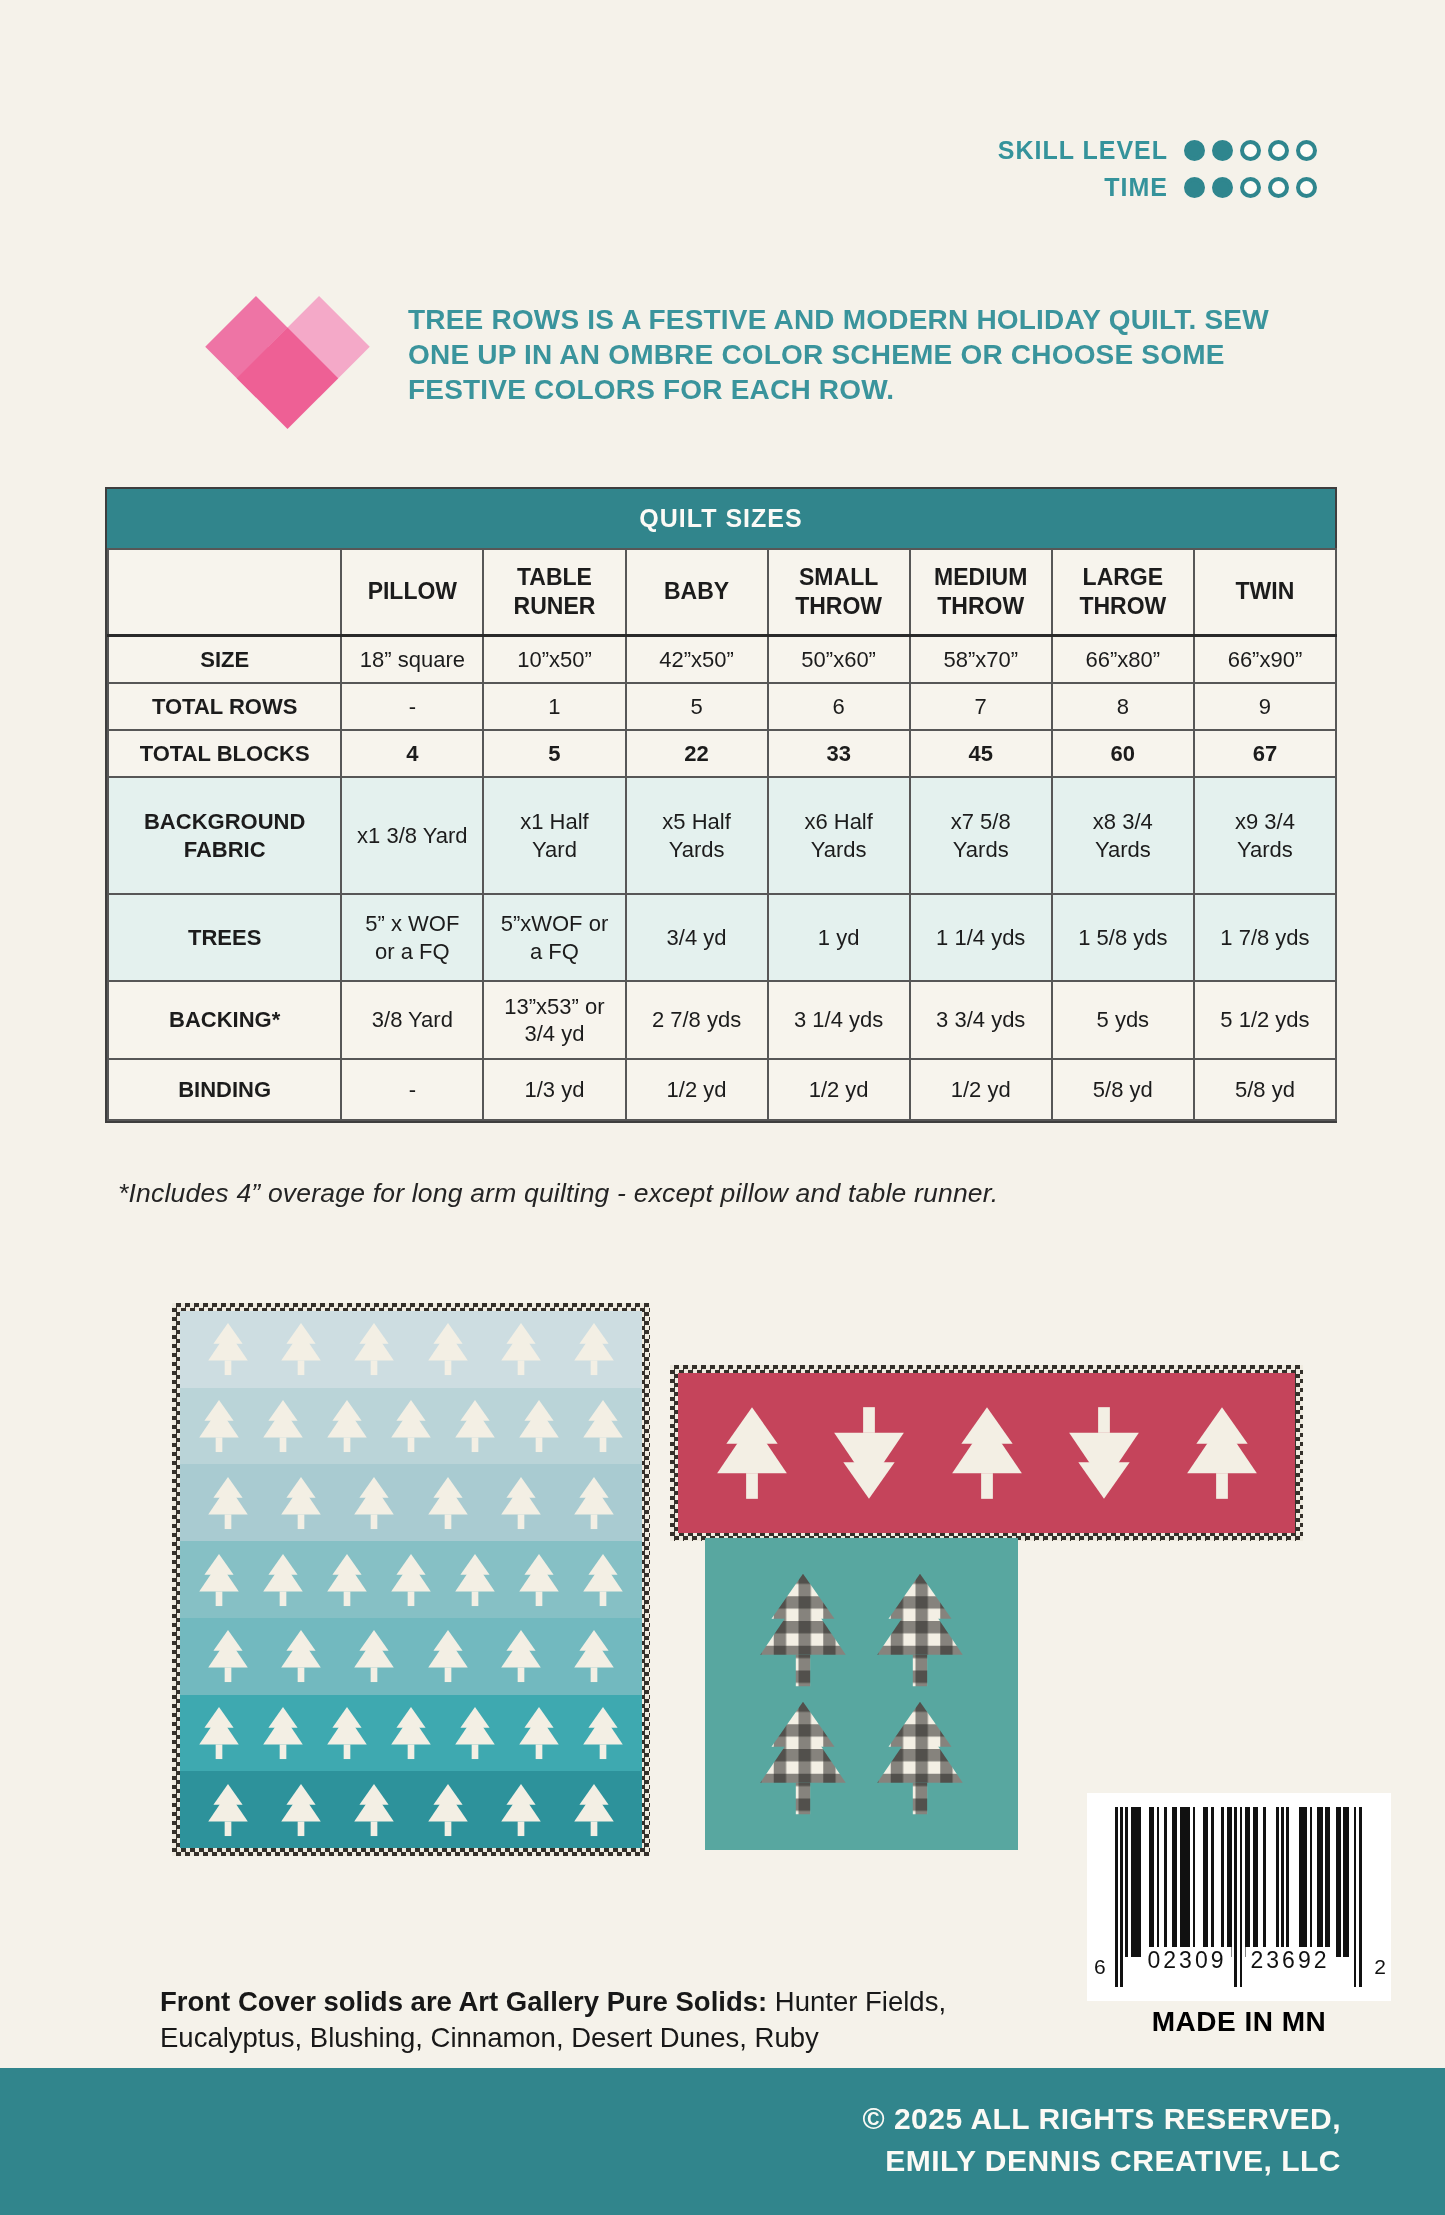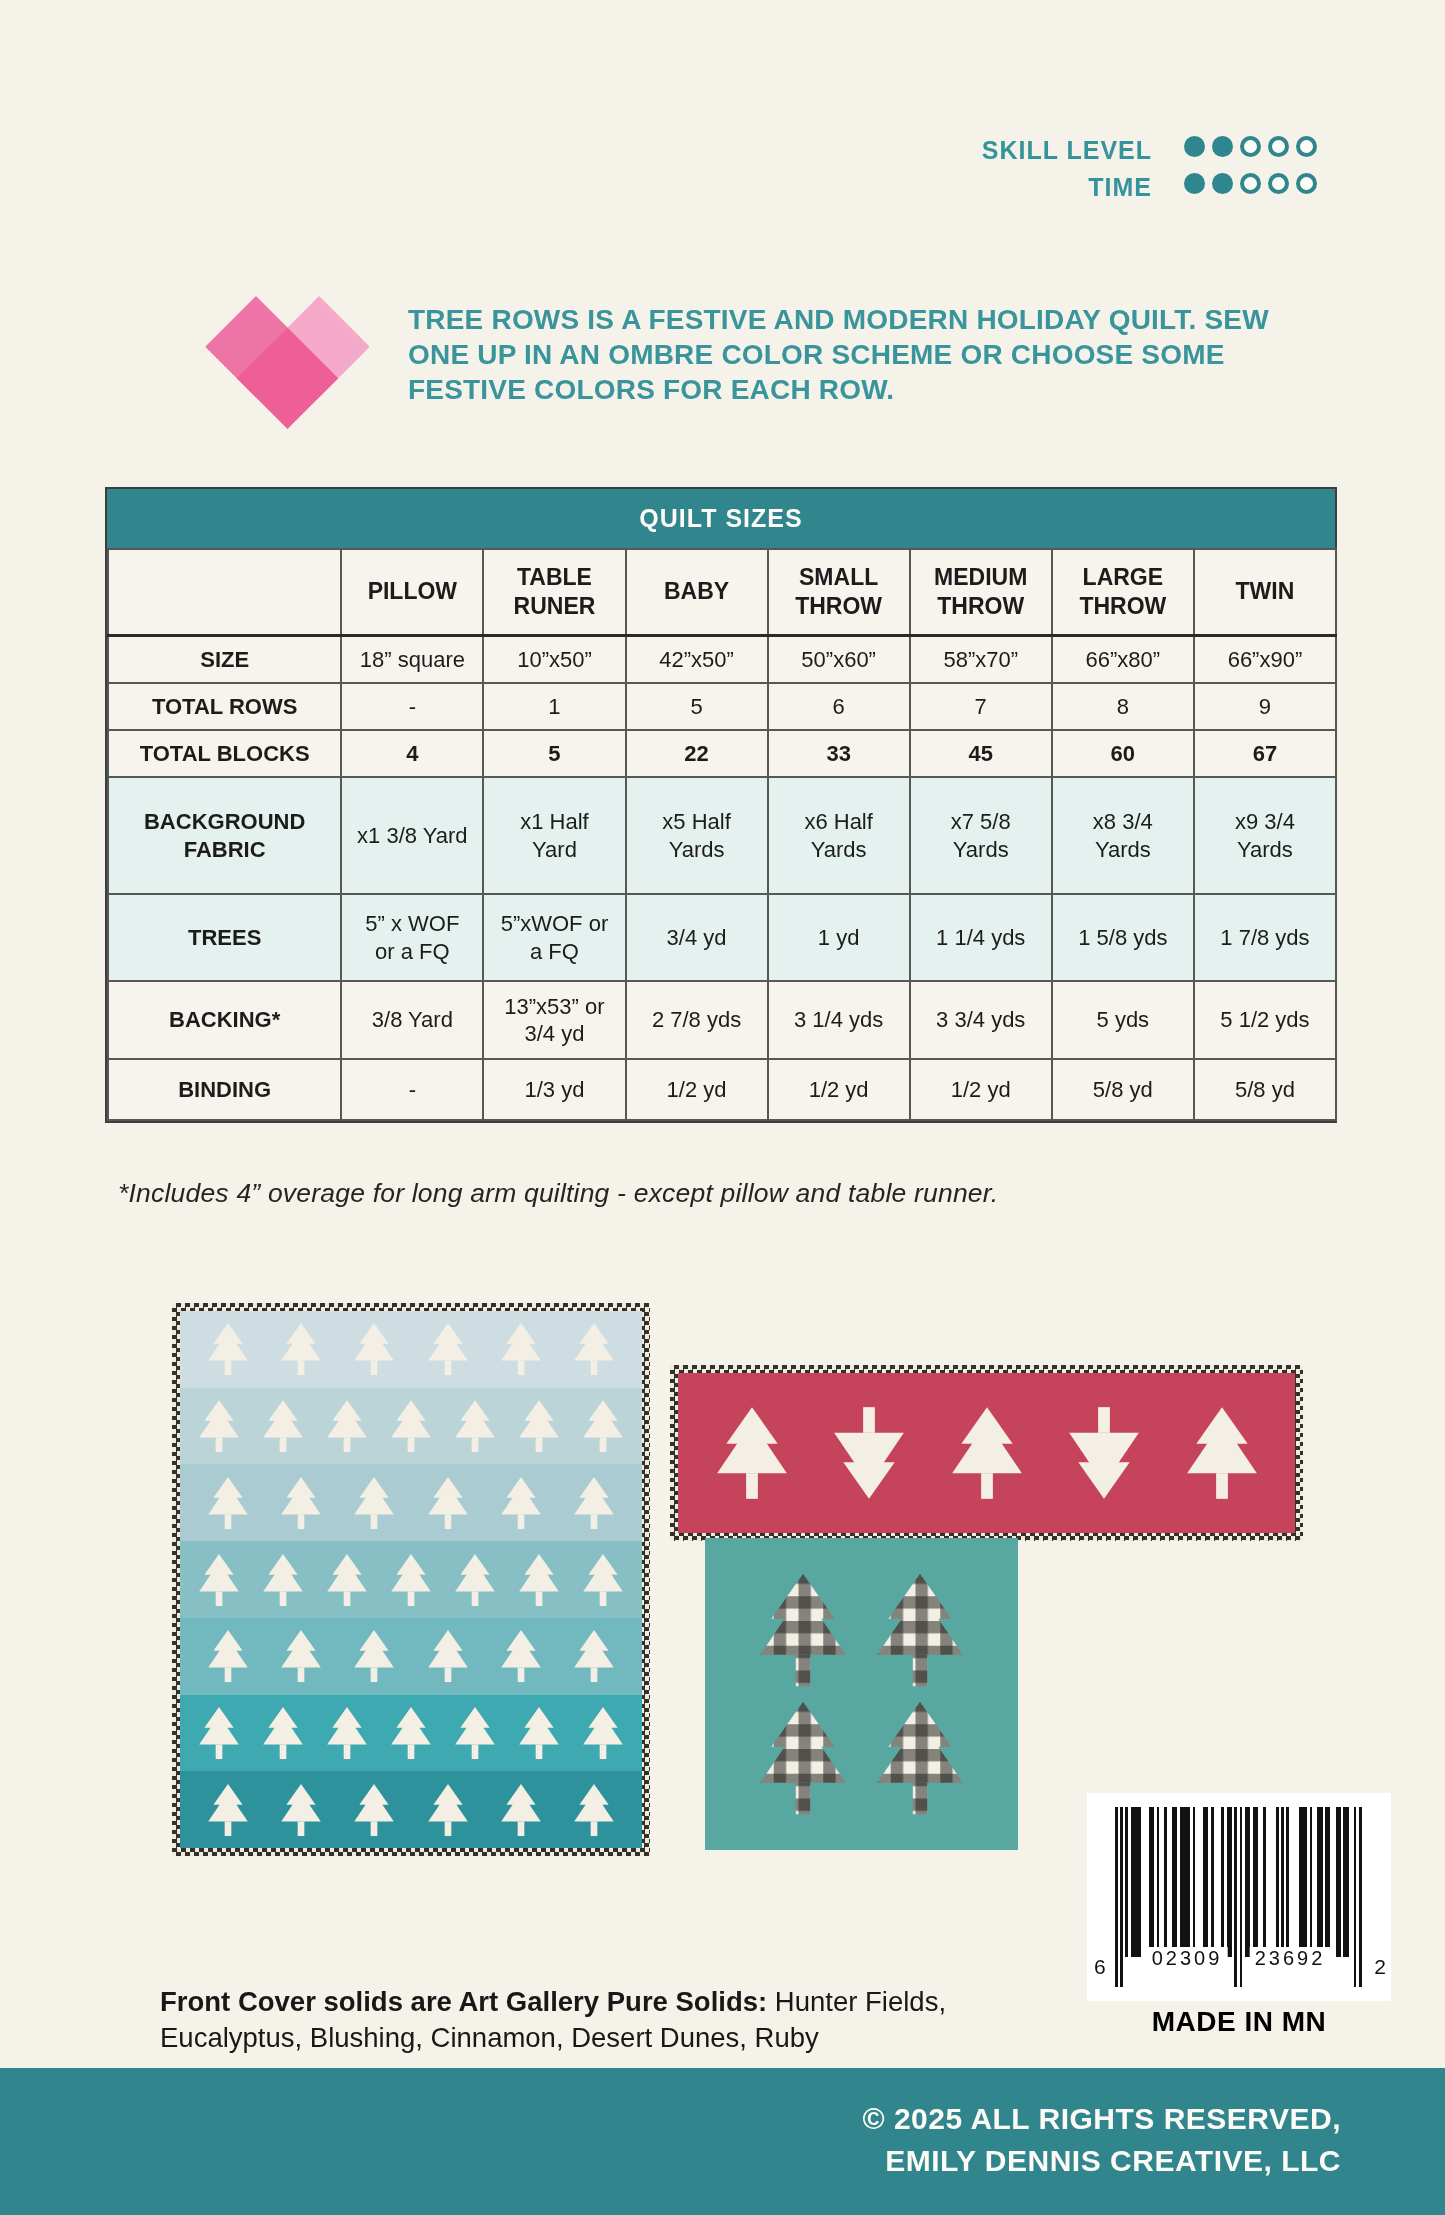"SKILL LEVEL" .skill-row { align-items: flex-start -> center; gap: 32px -> 16px }
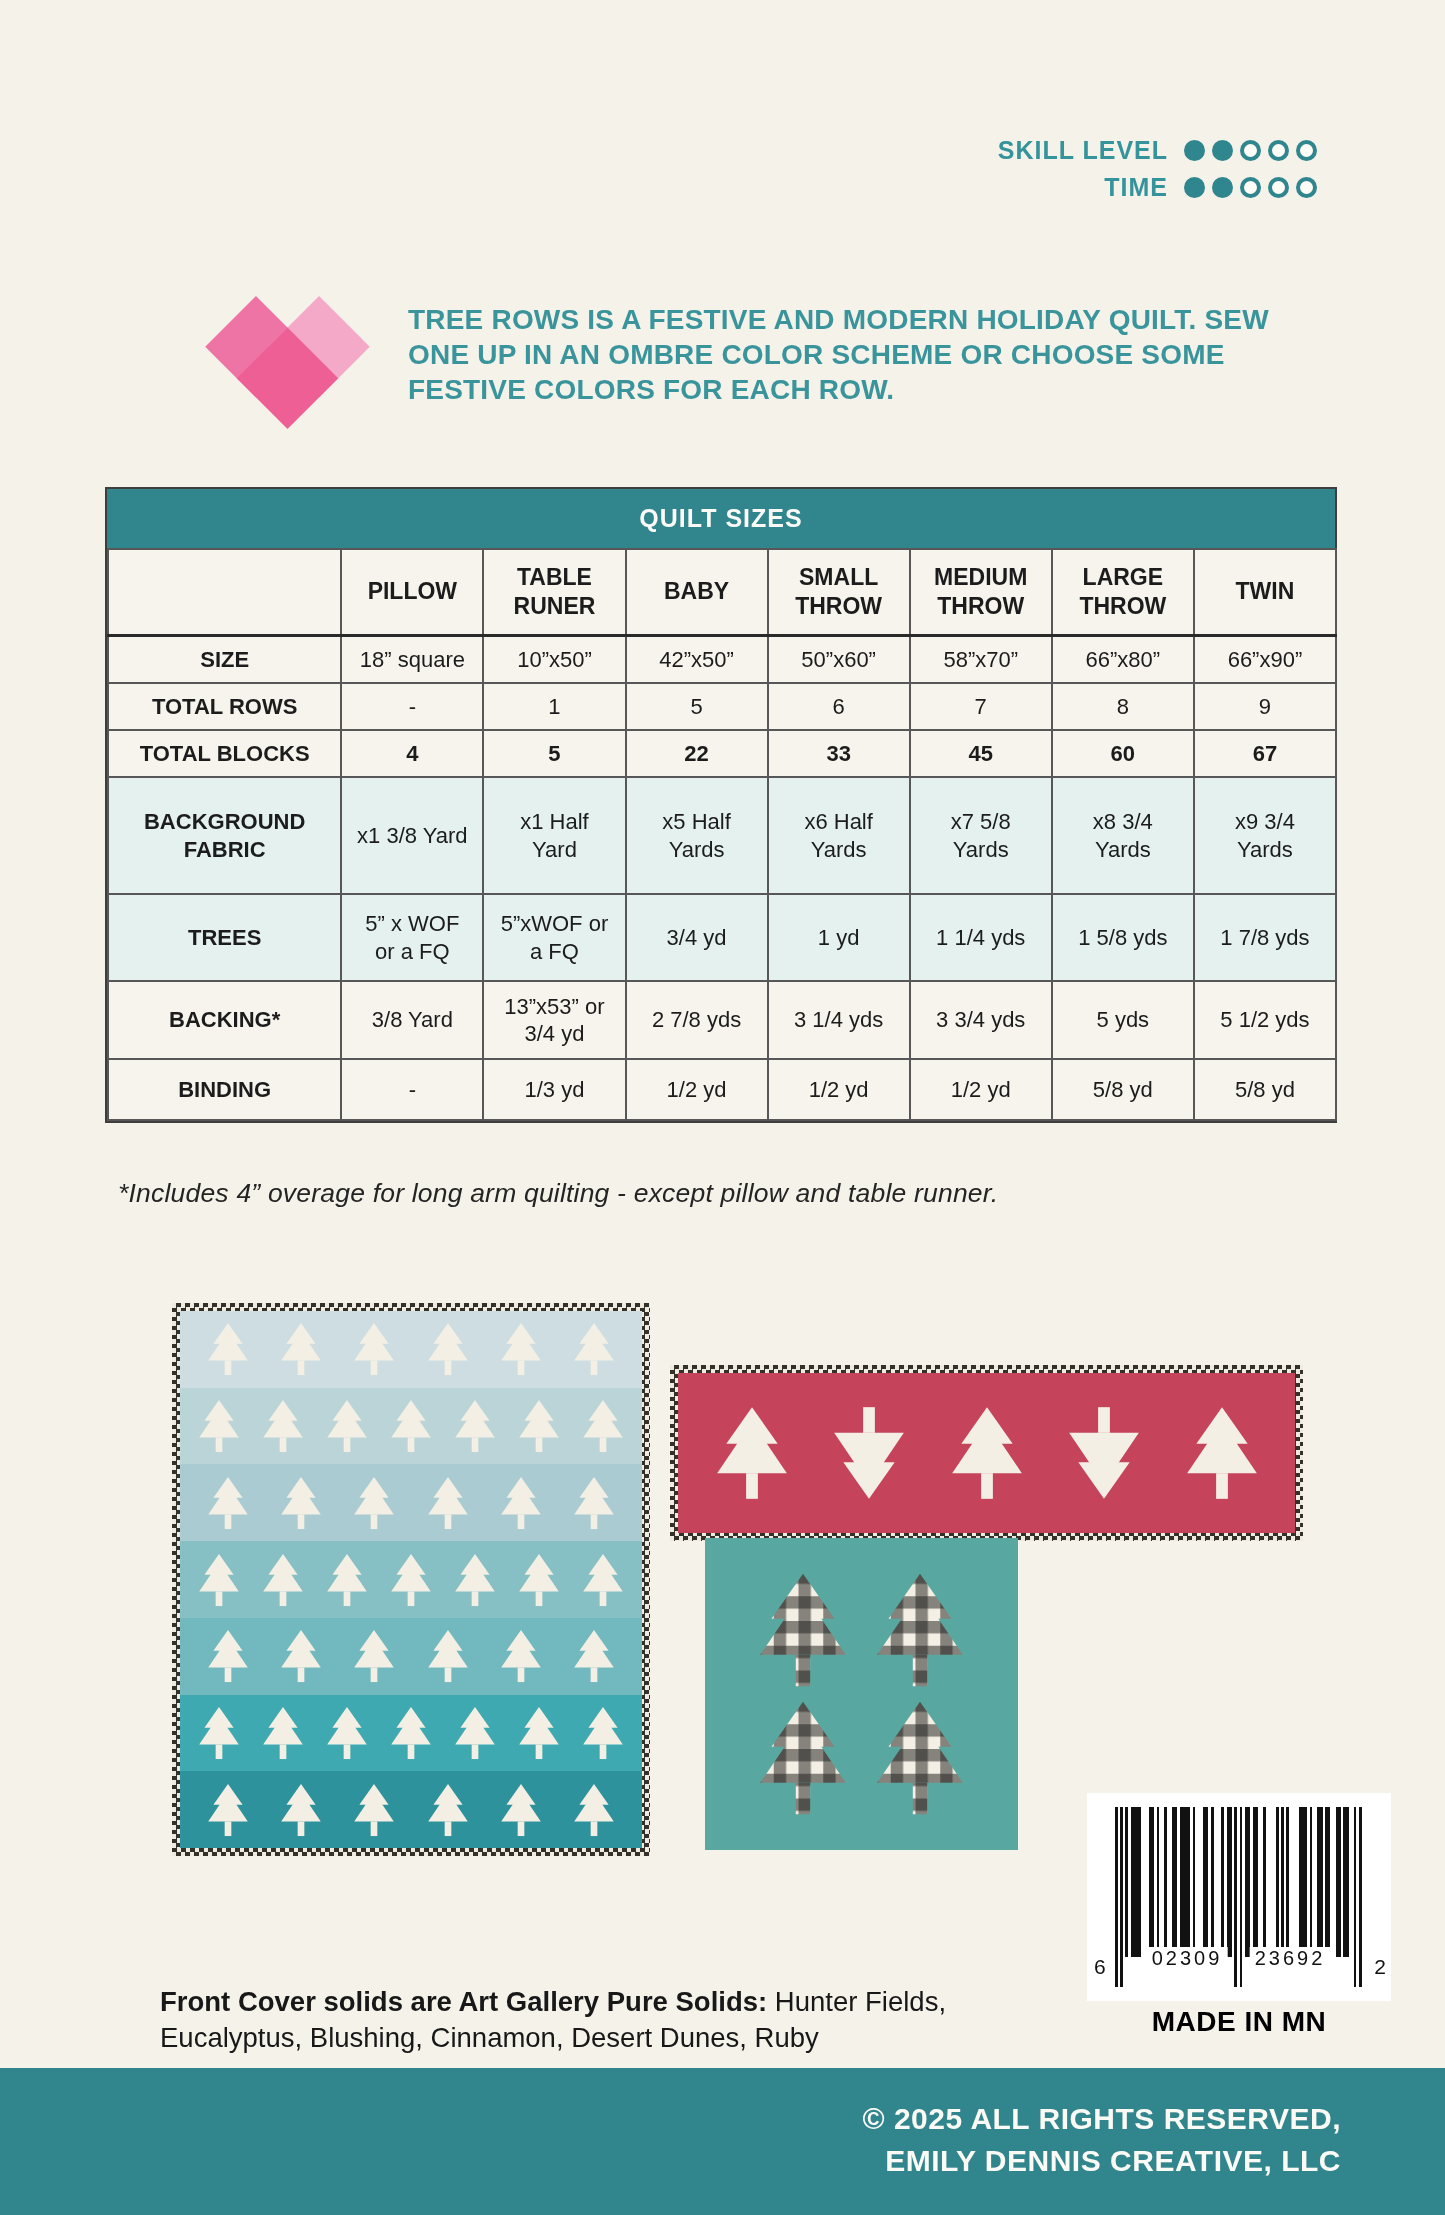"02309" .bc-digit { font-size: 20px -> 23px }
